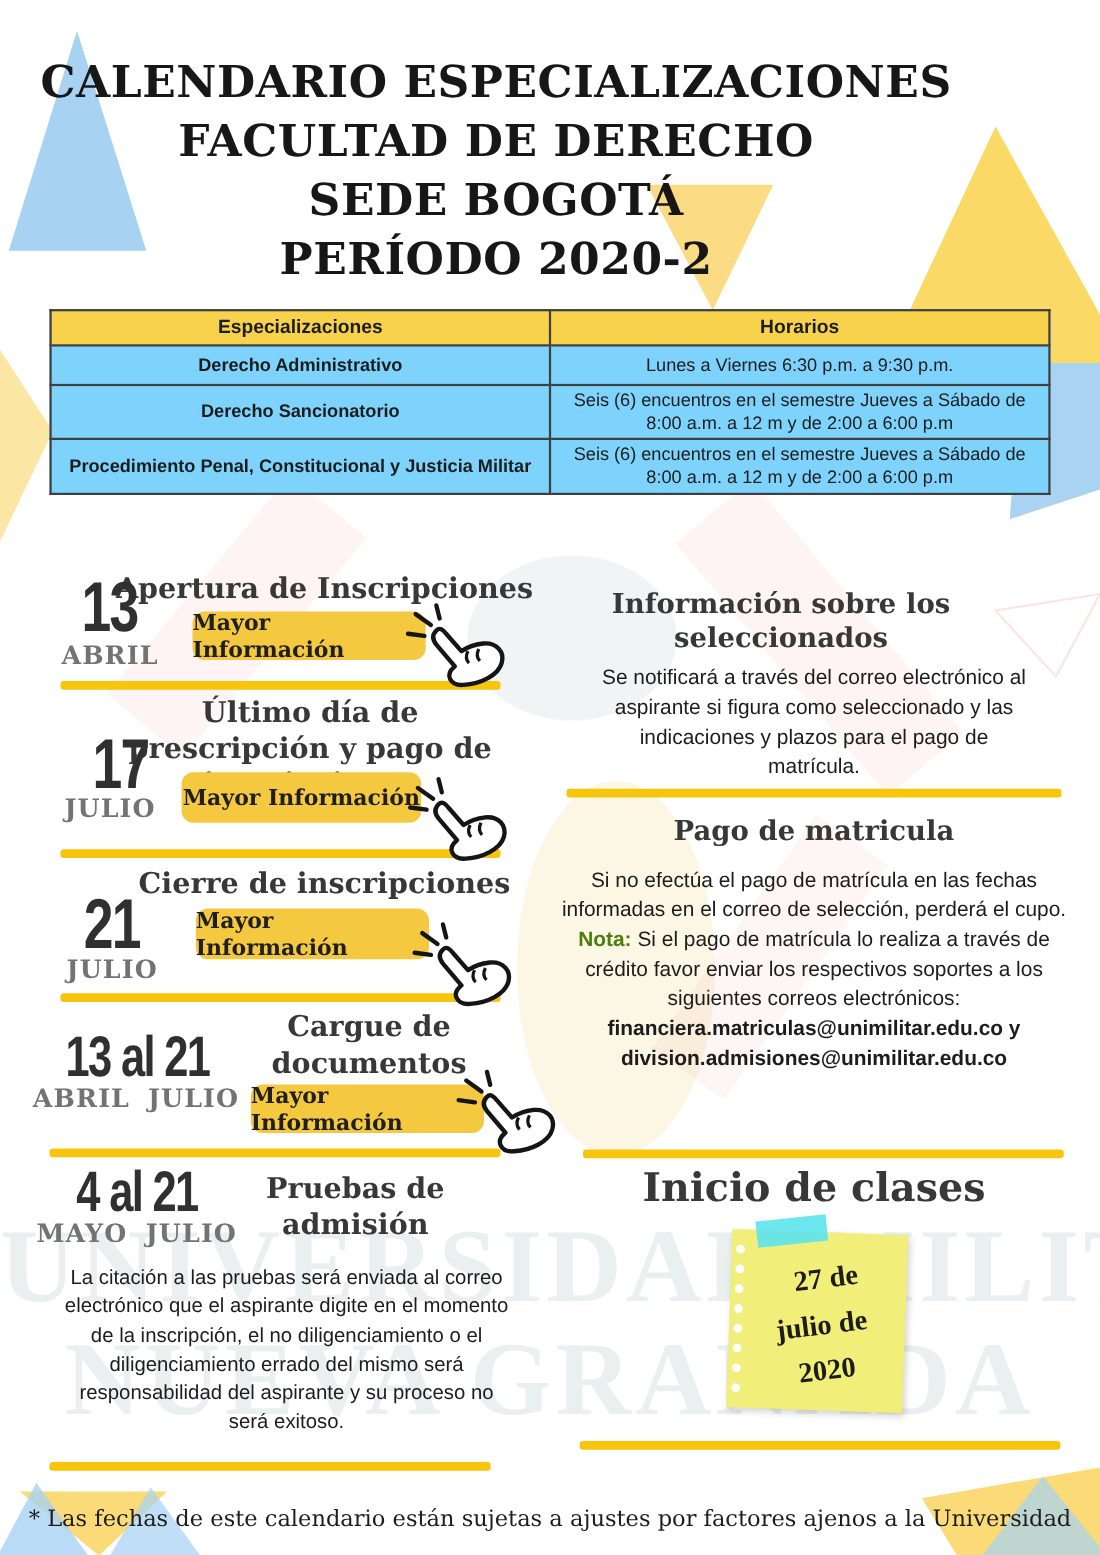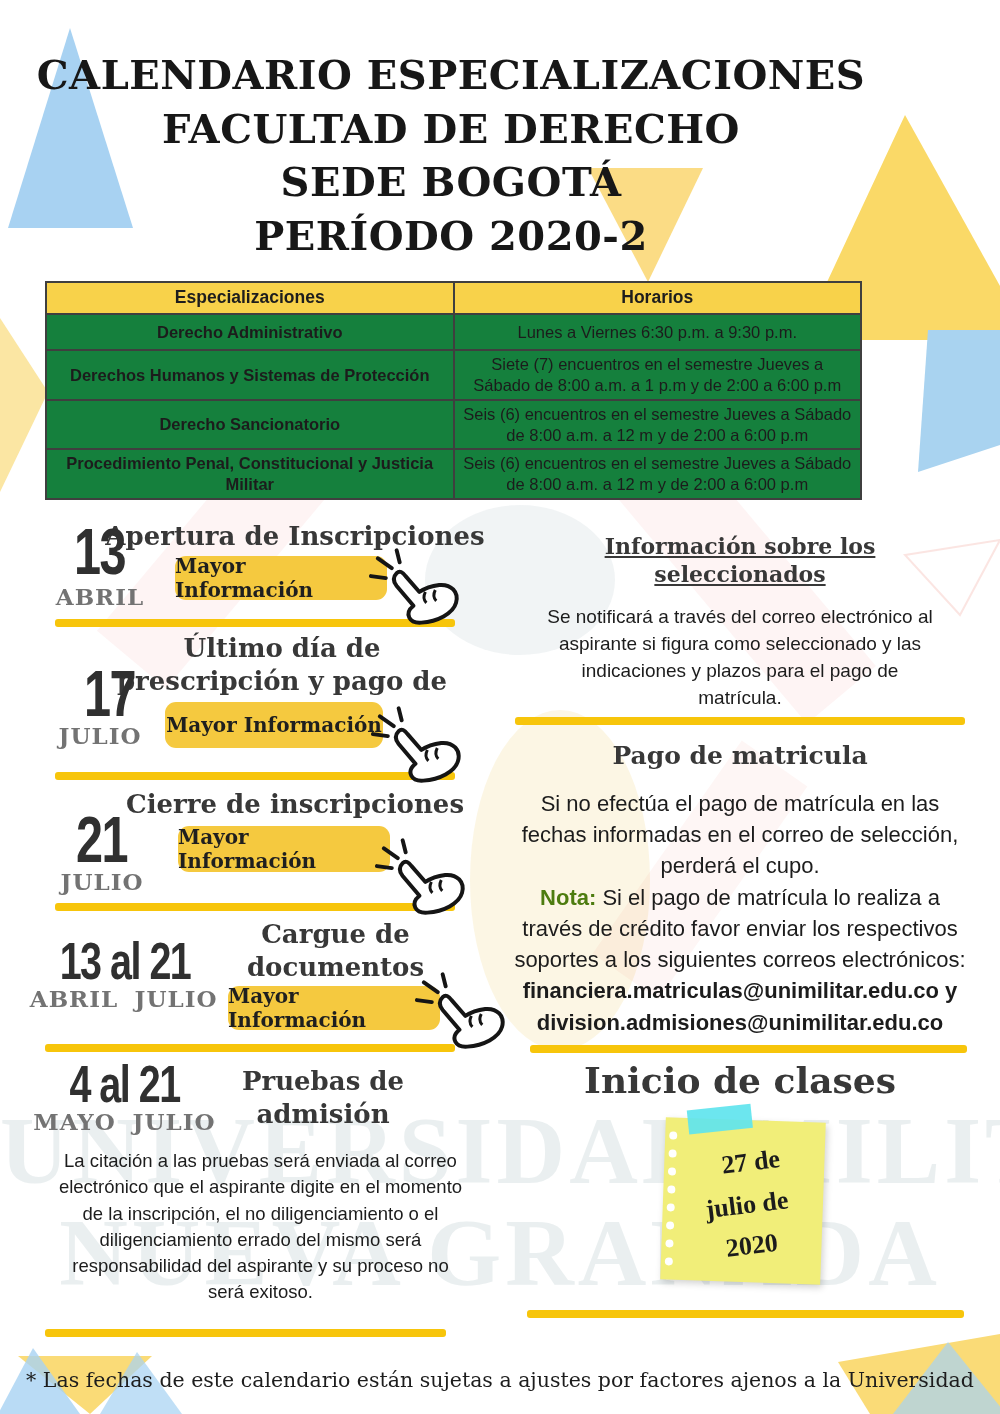"Especializaciones" table.sched { background: #15803d -> #7dd3fc; width: 817px -> 910px }
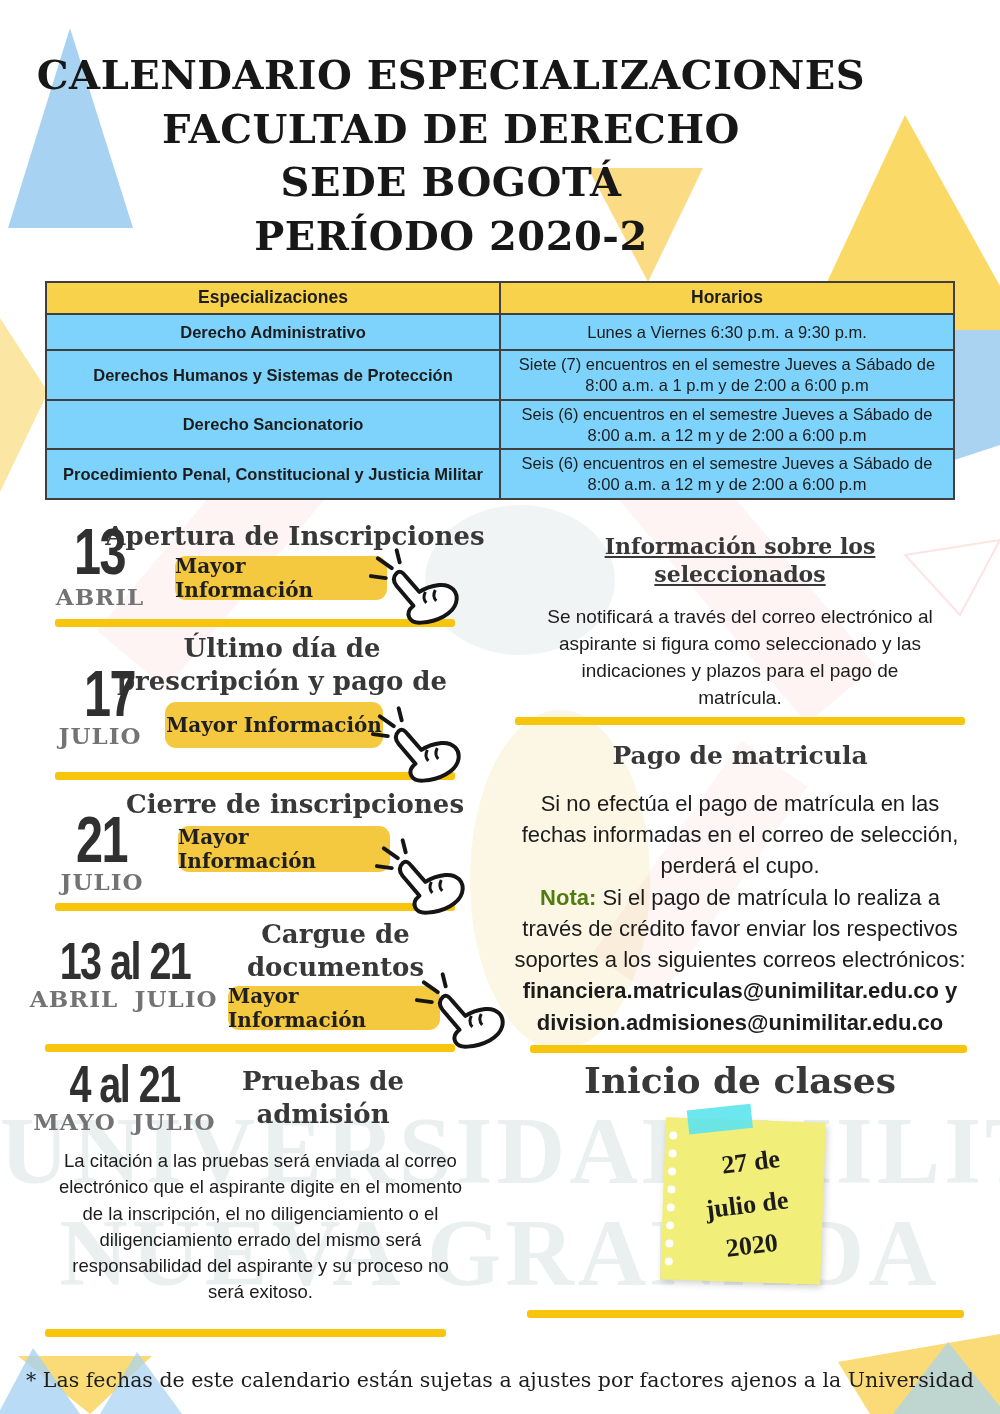"Derechos Humanos y Sistemas de" tr { html: <tr> <td>Derechos Humanos y Sistemas de Protección</td> <td>Siete (7) encuentros en el semestre Jueves a Sábado de 8:00 a.m. a 1 p.m y de 2:00 a 6:00 p.m</td> </tr> -> none }
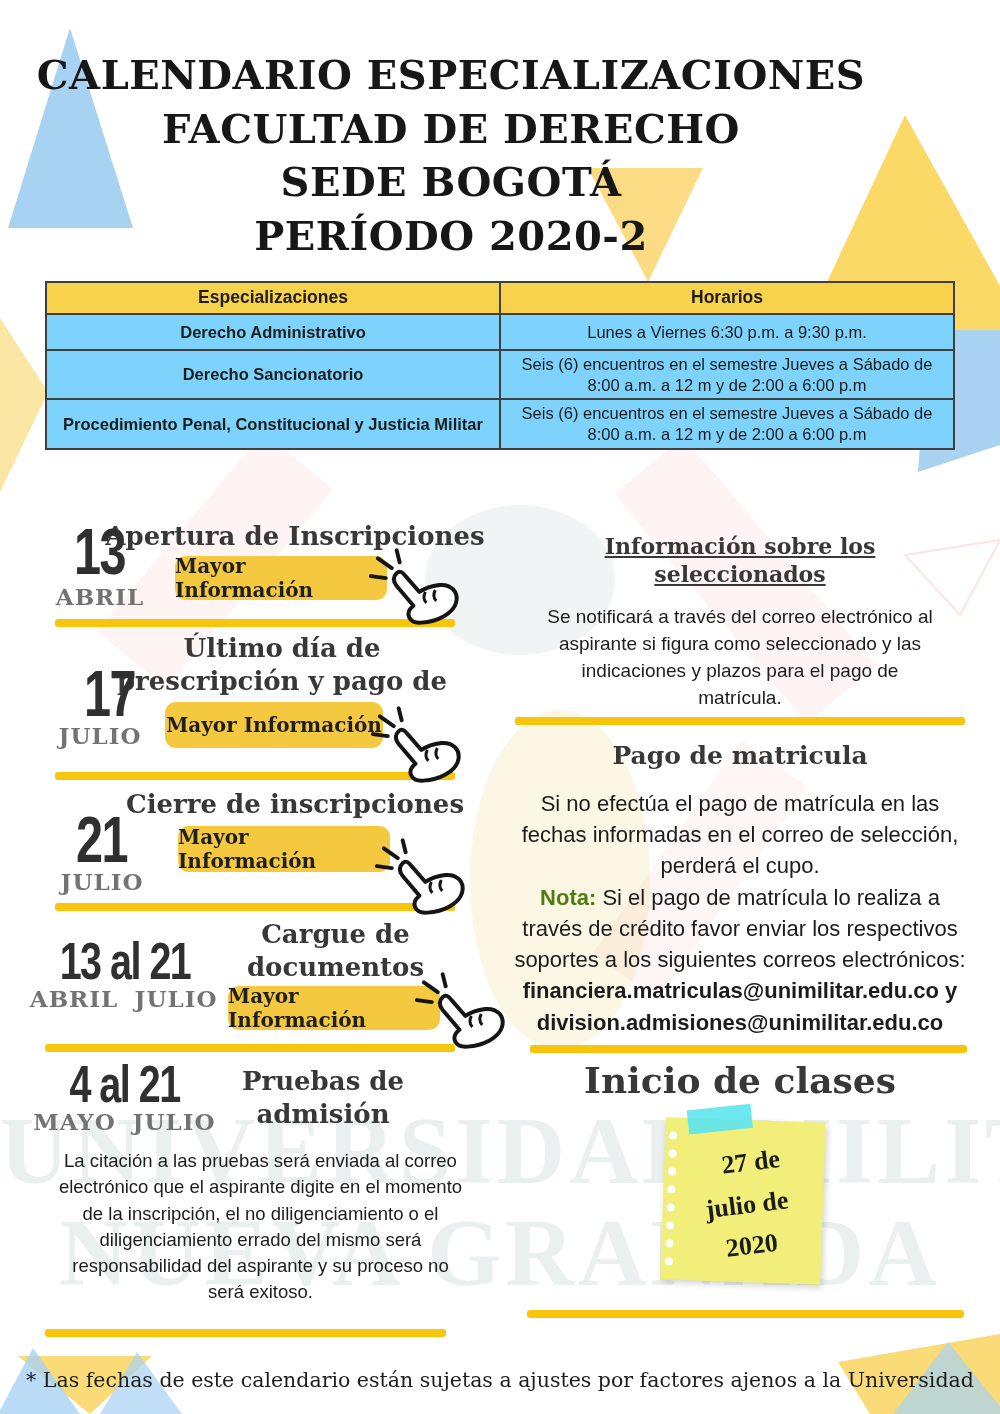"Información sobre los seleccionados" div.h-serif { font-size: 22px -> 25px; left: 575px -> 545px; text-decoration: underline -> none }
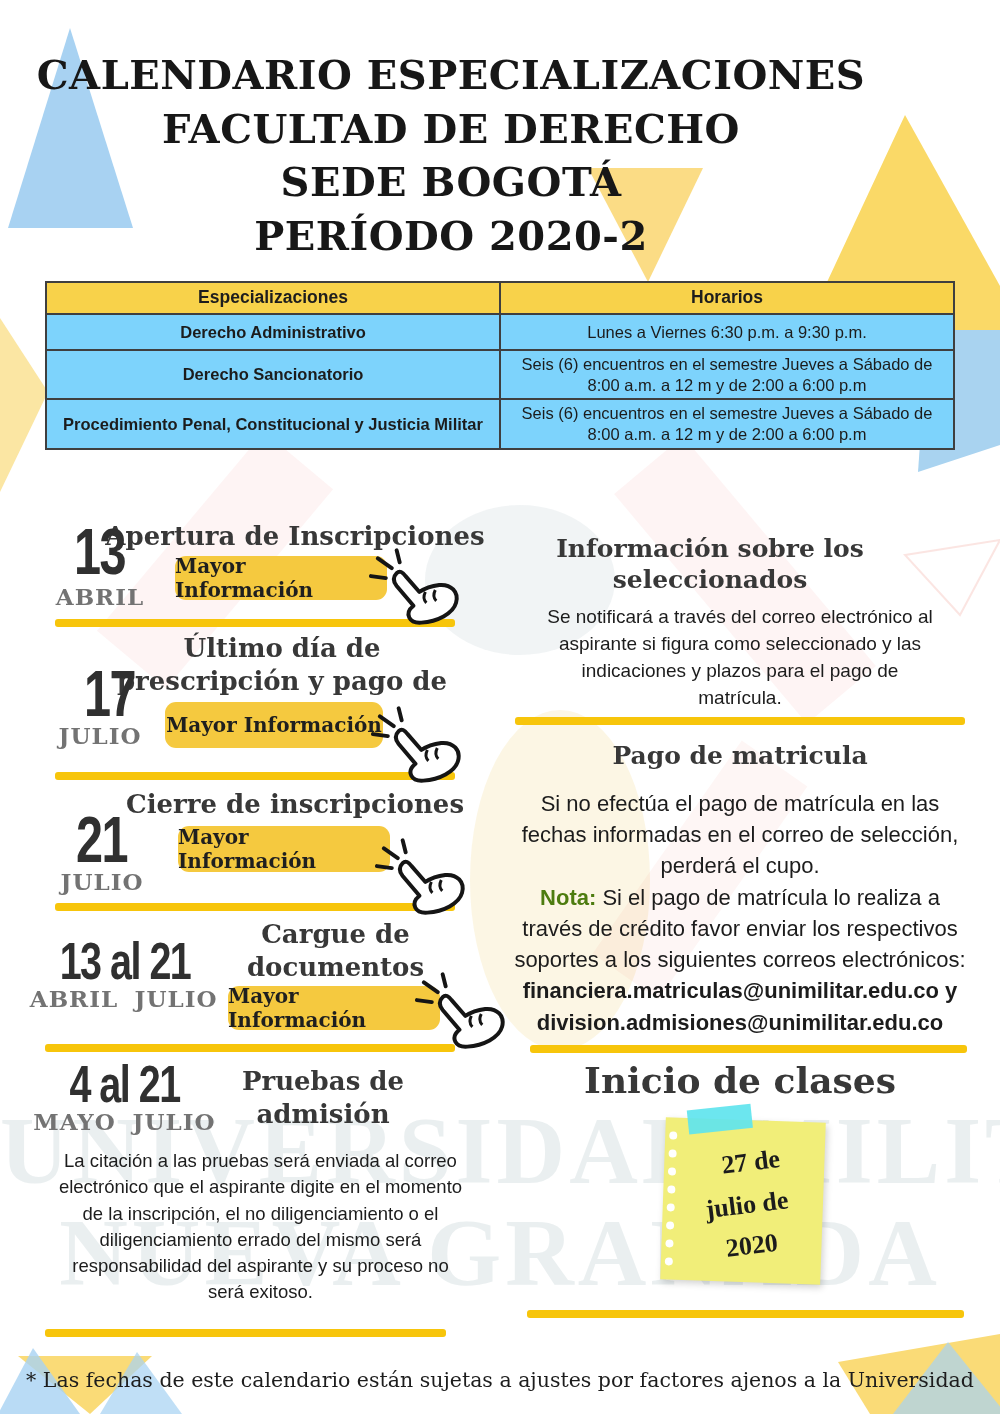"Si no efectúa el pago" div.para { font-size: 22px -> 19px }
